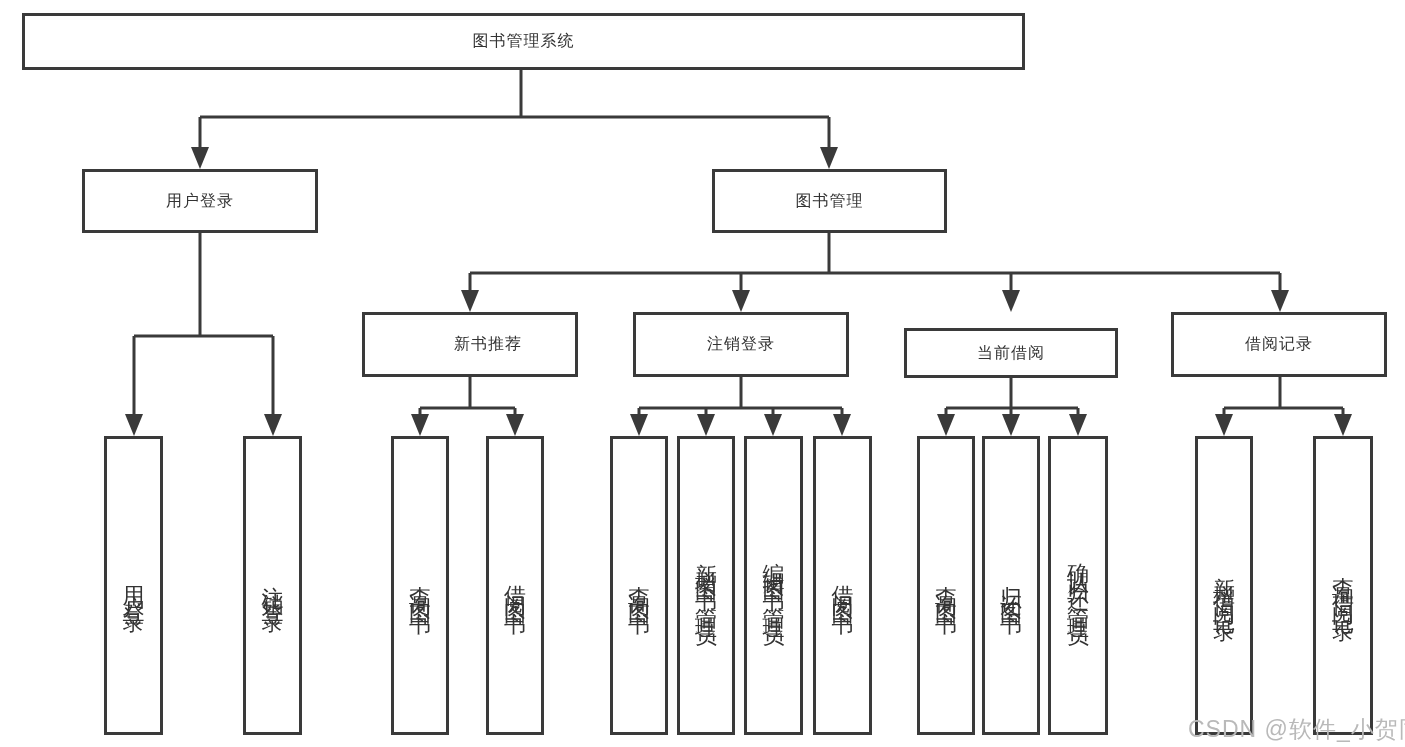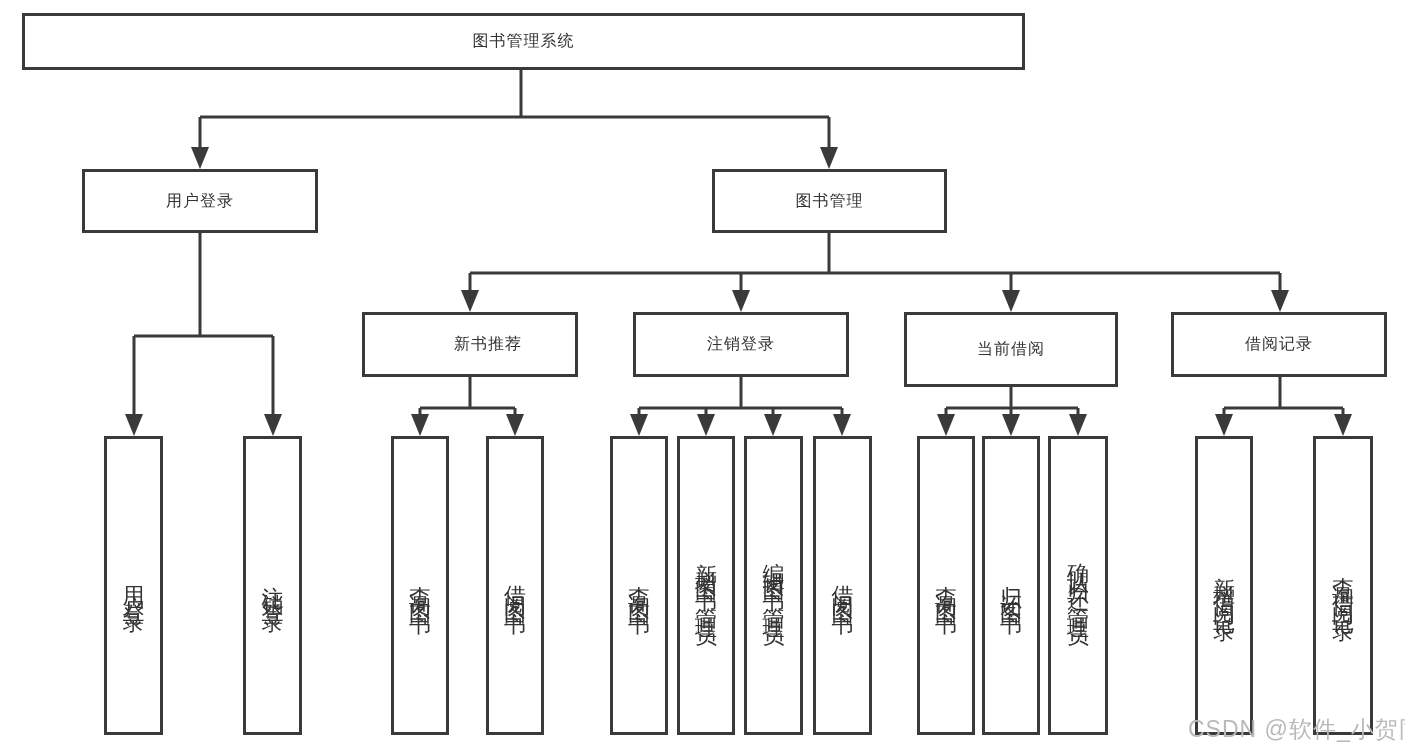"当前借阅" div.node { height: 75px -> 50px; top: 312px -> 328px }
